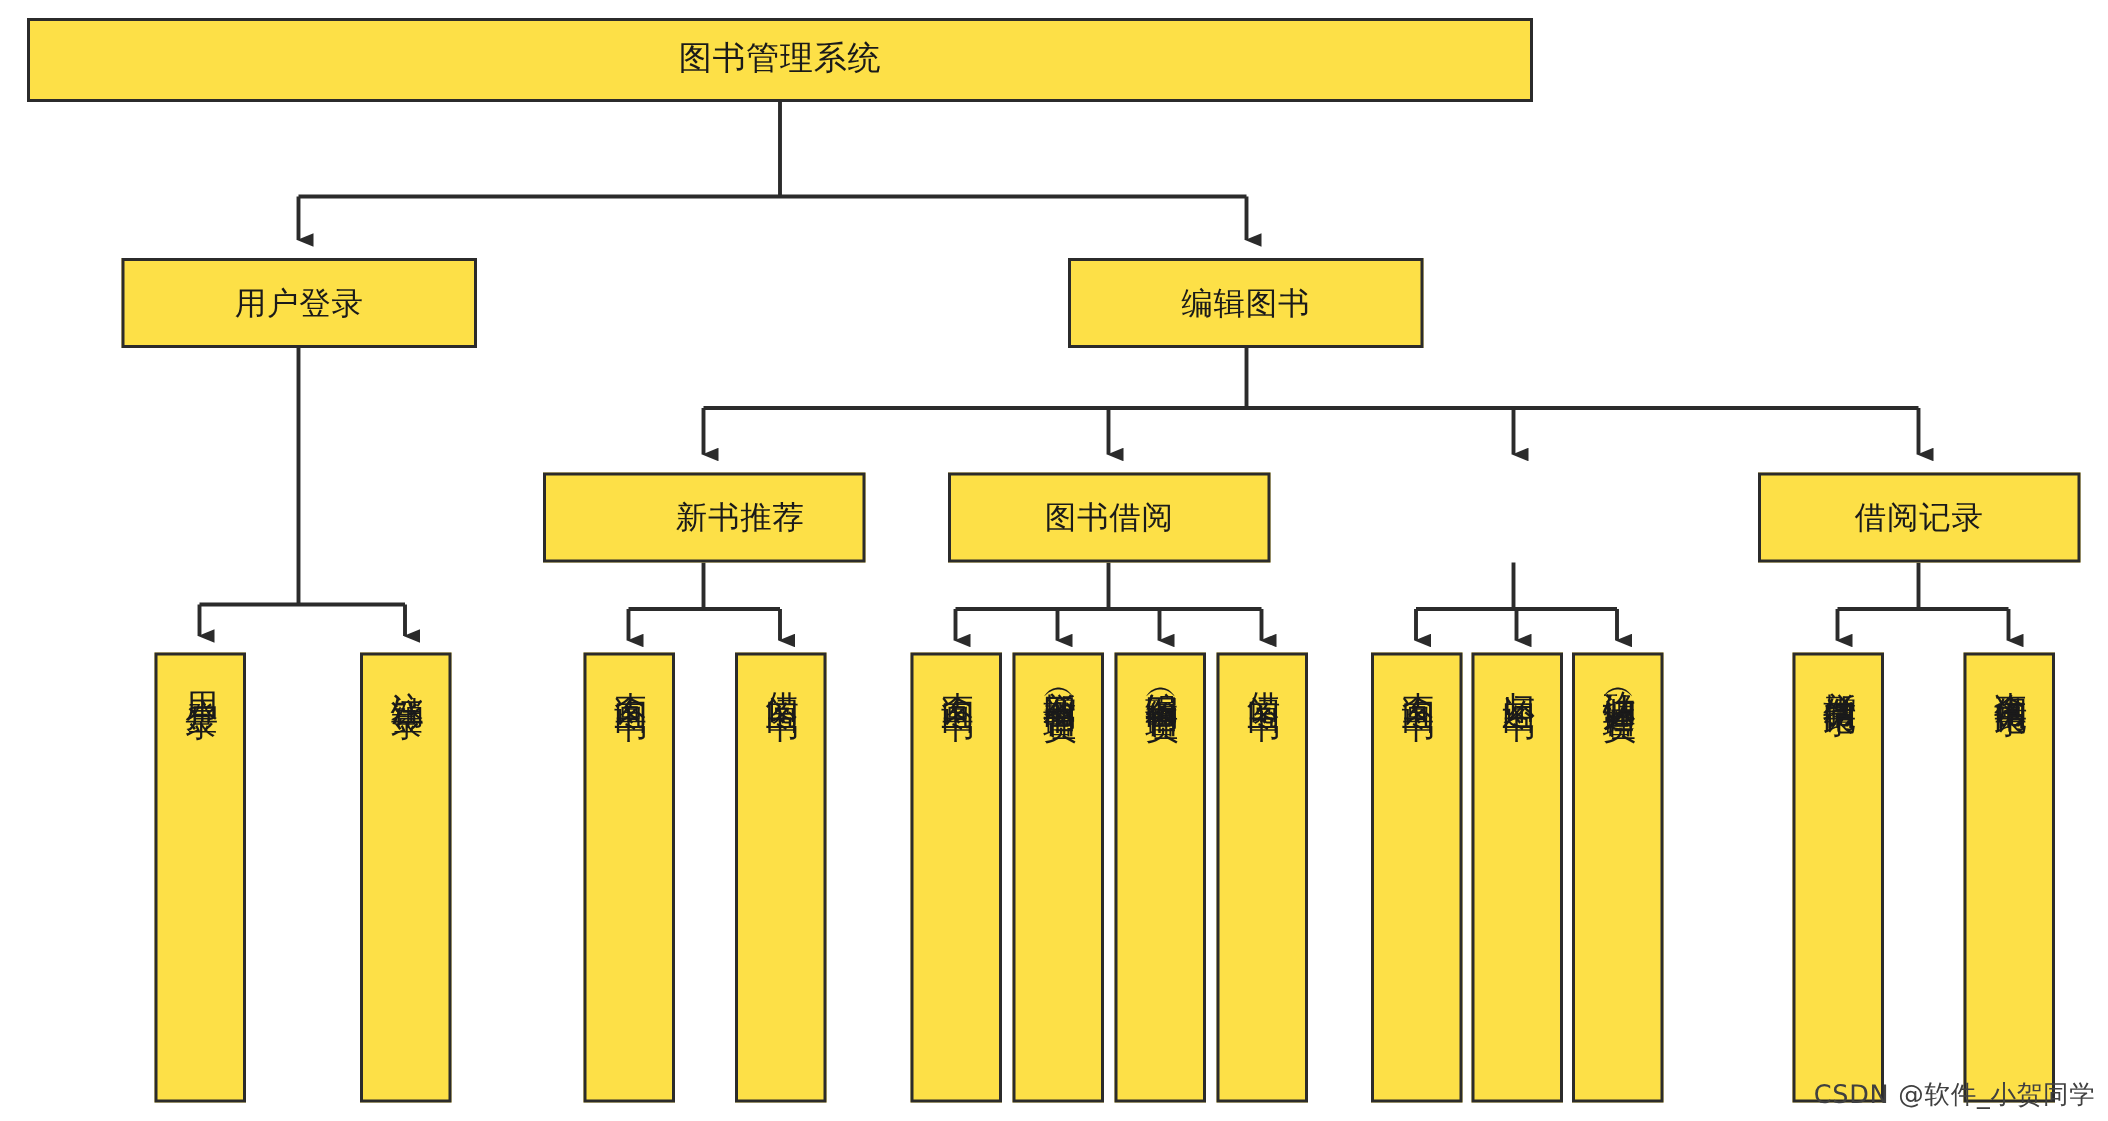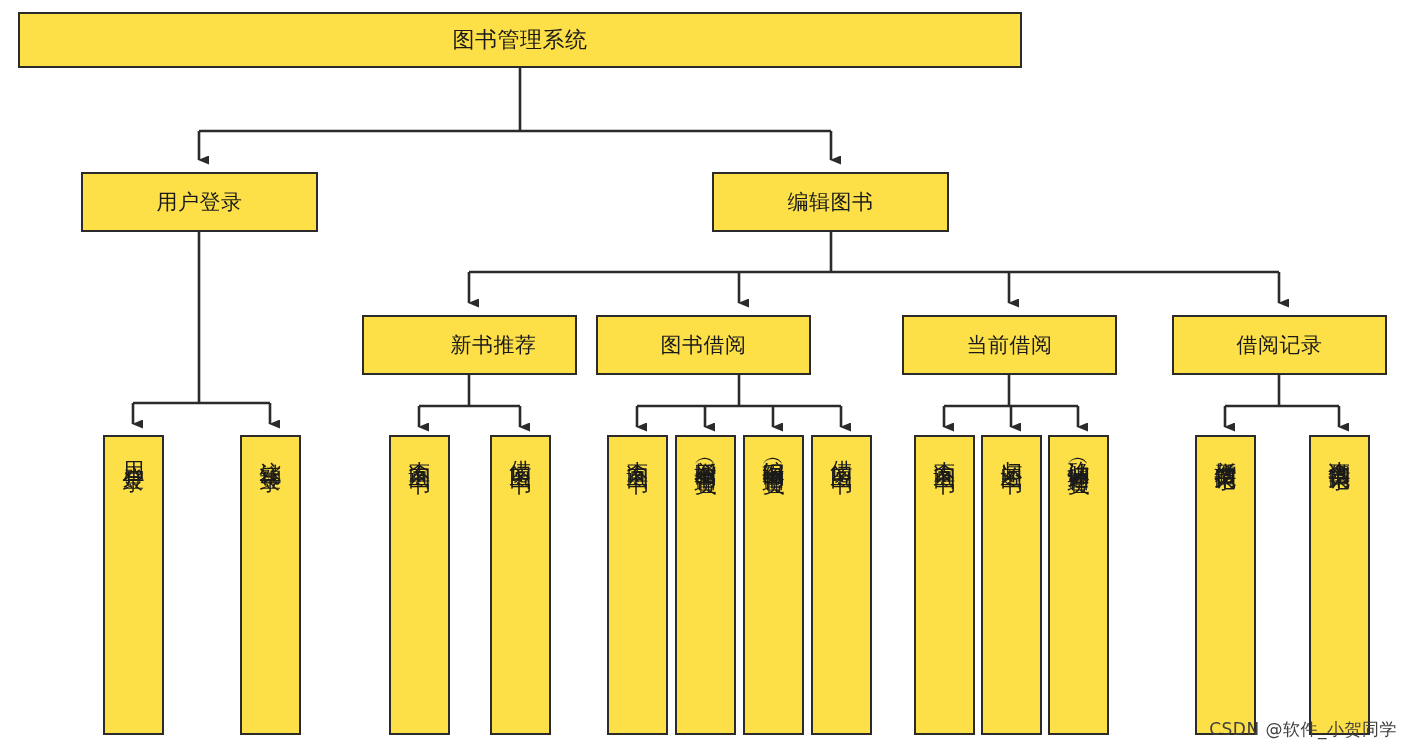"图书借阅" div.node { left: 596px -> 632px }
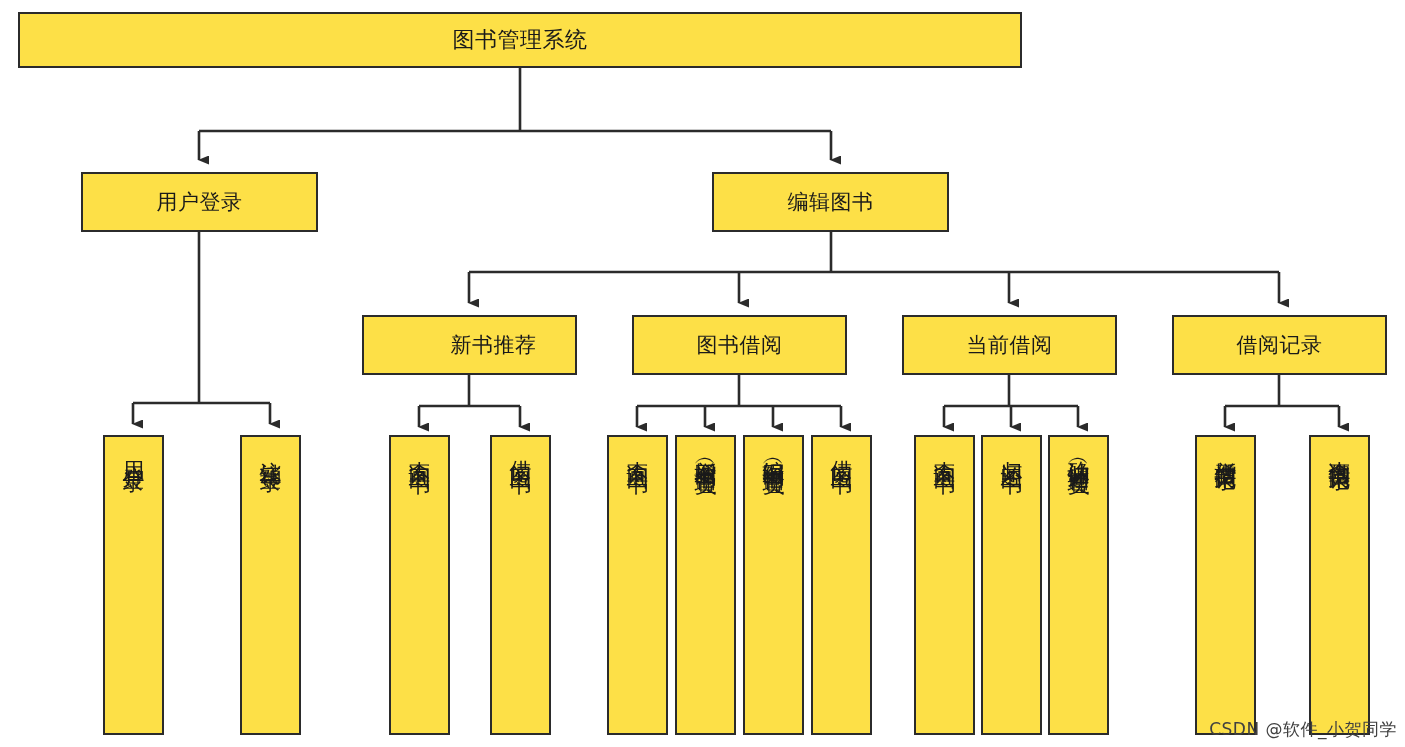"当前借阅" div.node { html: <div> <span>当前借阅</span> </div> -> none }
